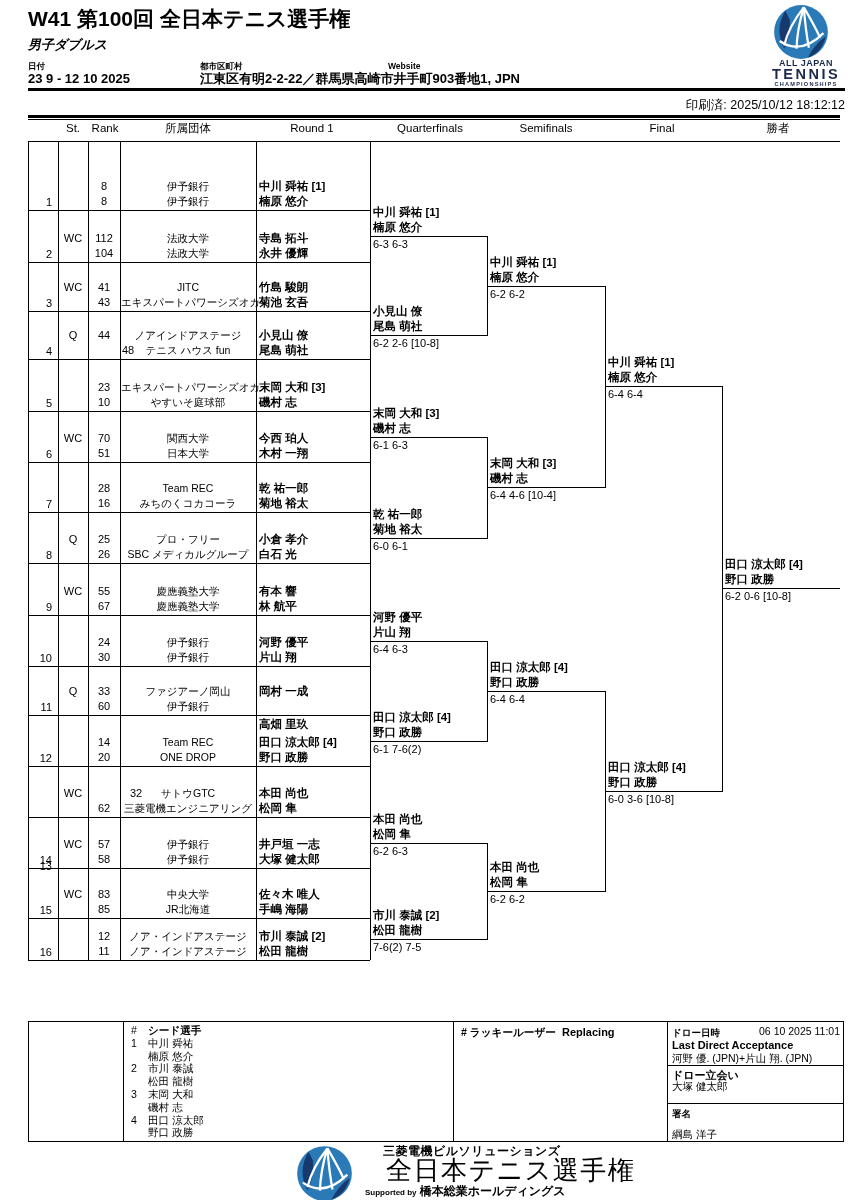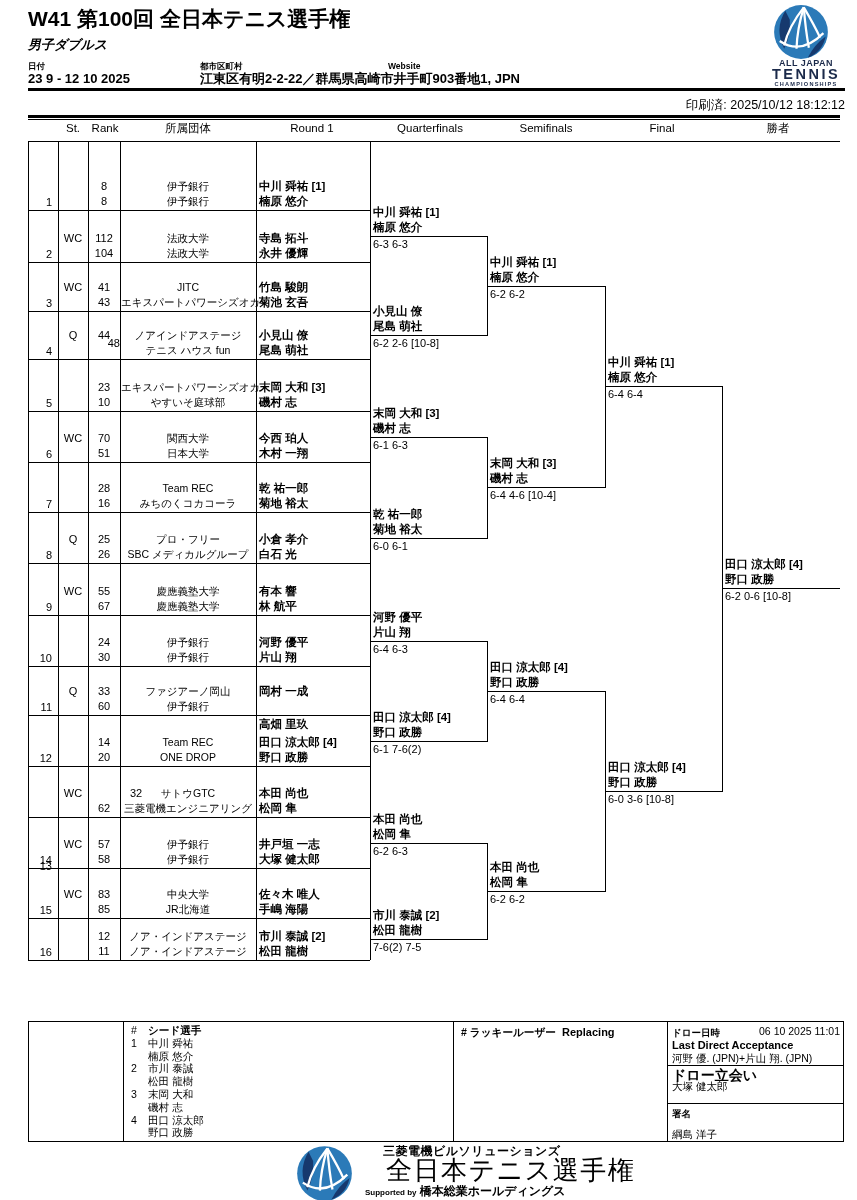"48" div.t { padding-left: none -> 24px; text-align: right -> center; top: 336px -> 343px }
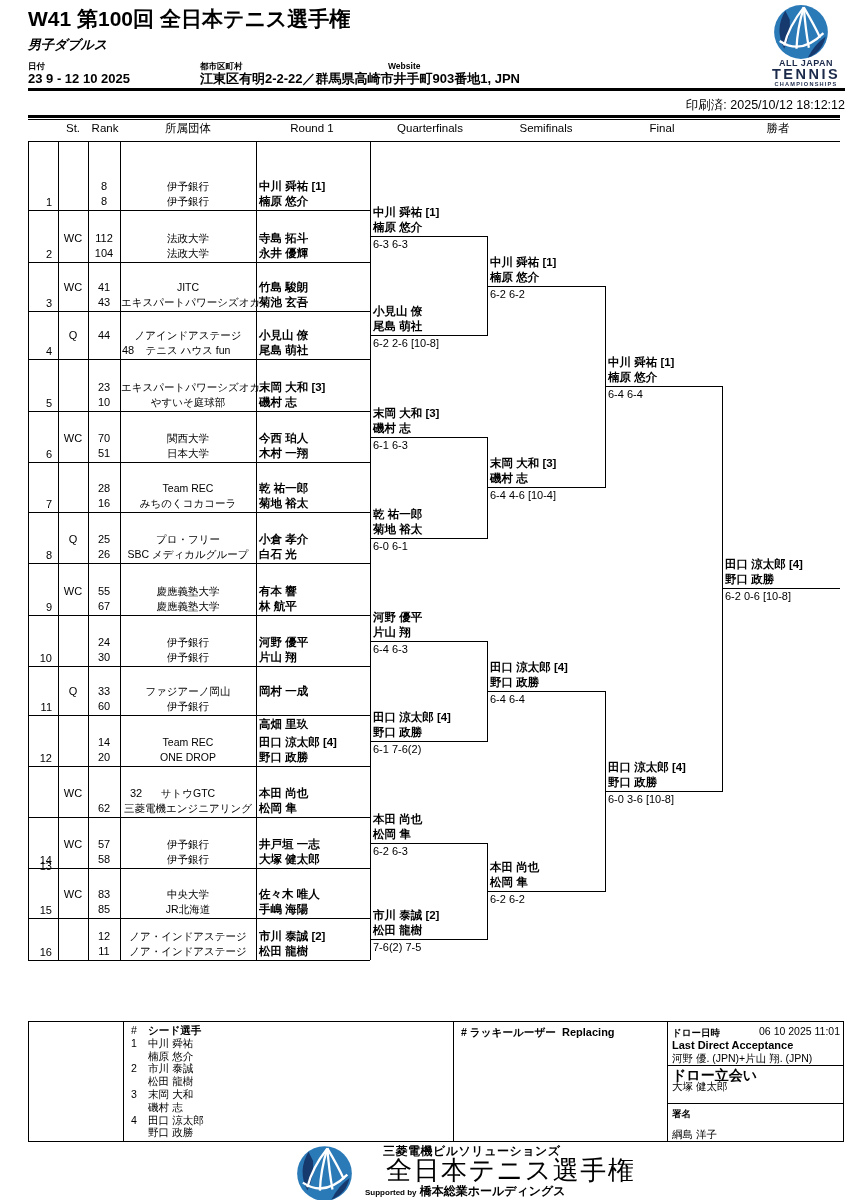"ドロー立会い" div.t { font-size: 14px -> 11px }
